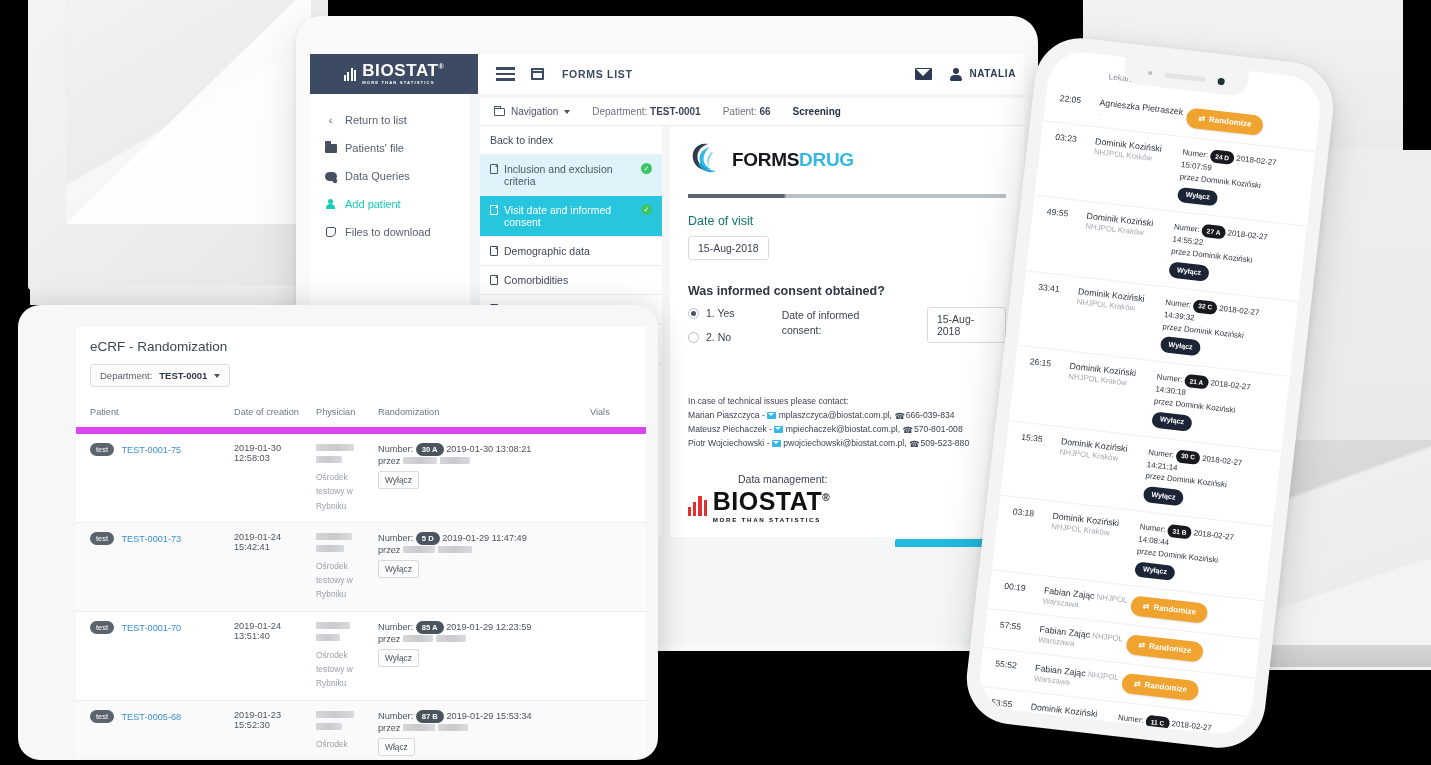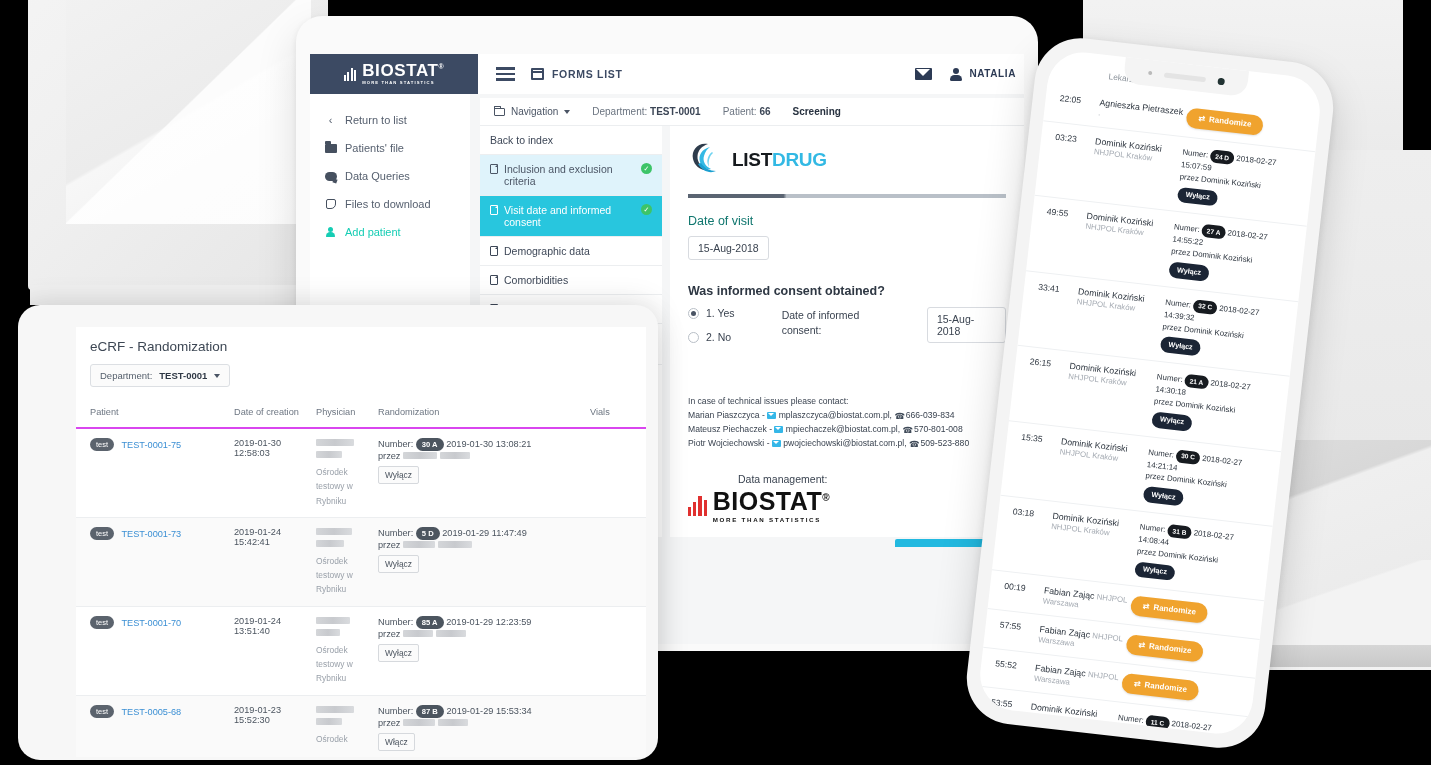"FORMS LIST" .formslist { gap: 8px -> 18px }
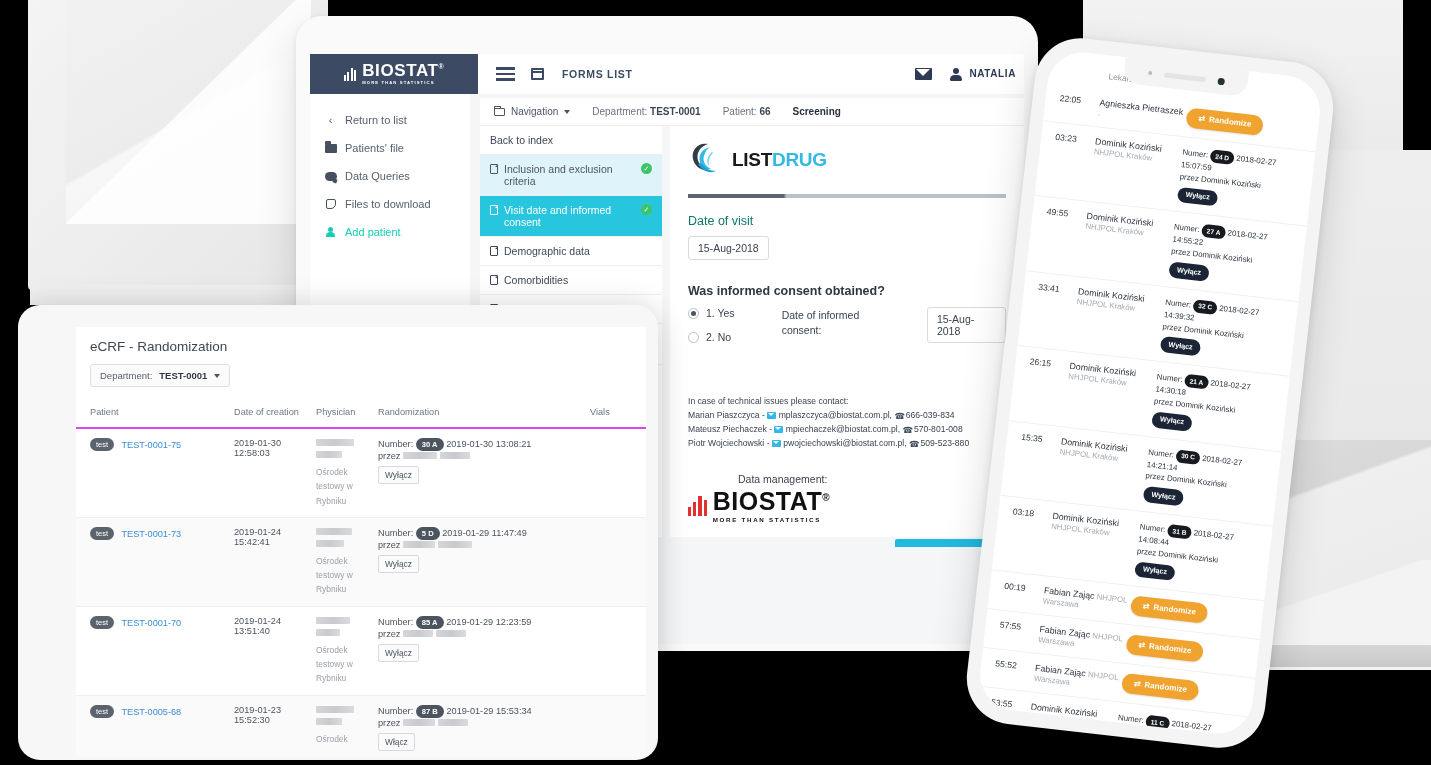"LIST" span.od-oral { text: LIST -> FORMS }
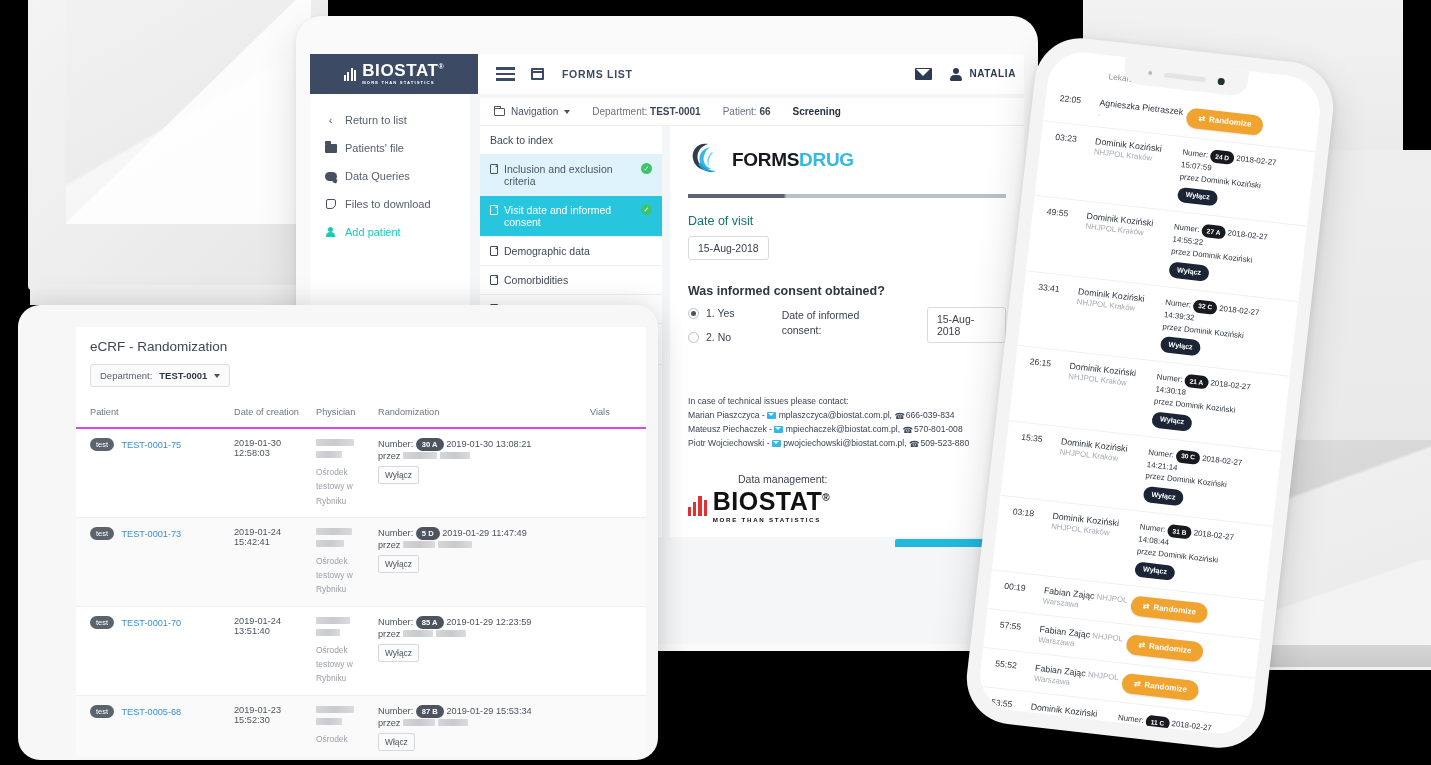"Files to download" div.side-item { order: before "Add patient" -> after "Add patient" }
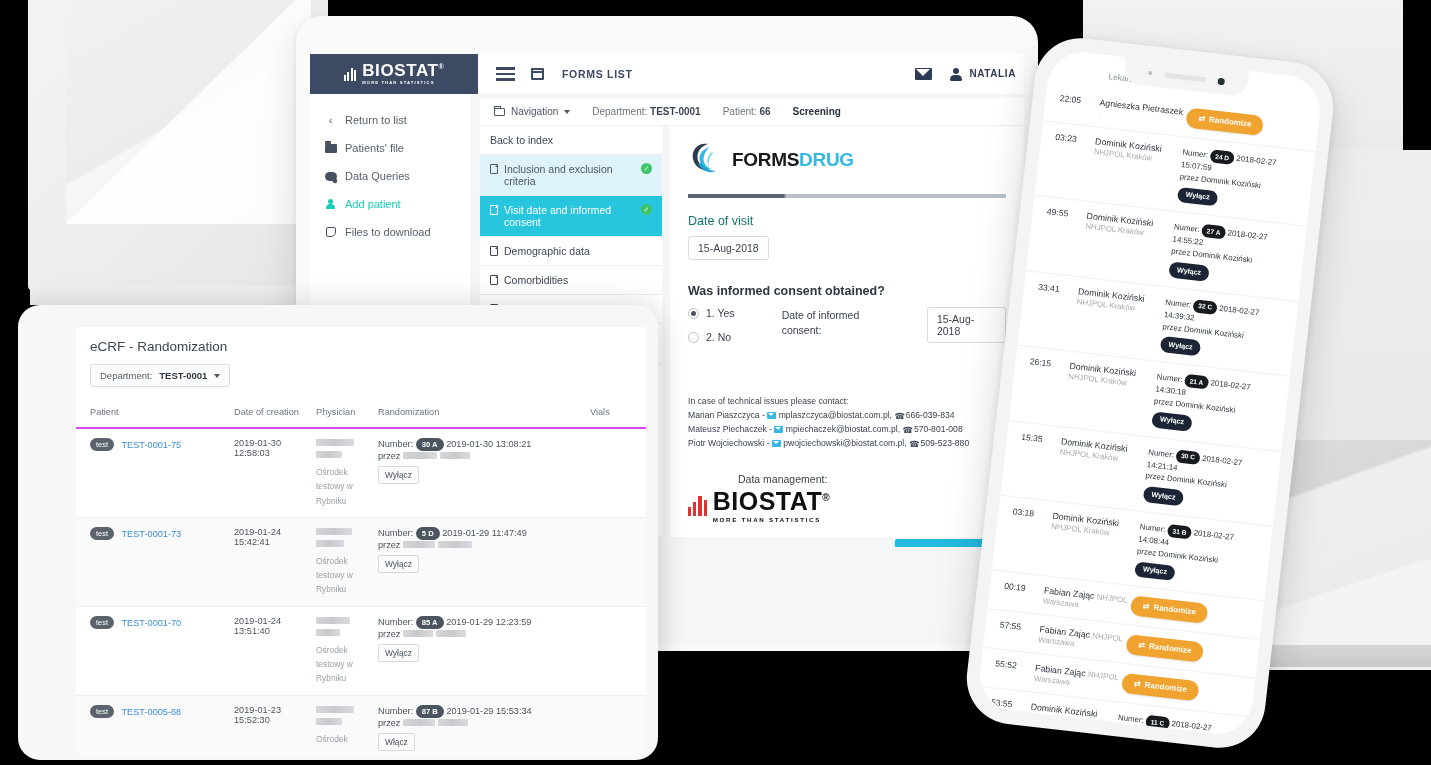"Patient" .rtable th { border-bottom: 2px solid #d946ef -> 7px solid #d946ef }
